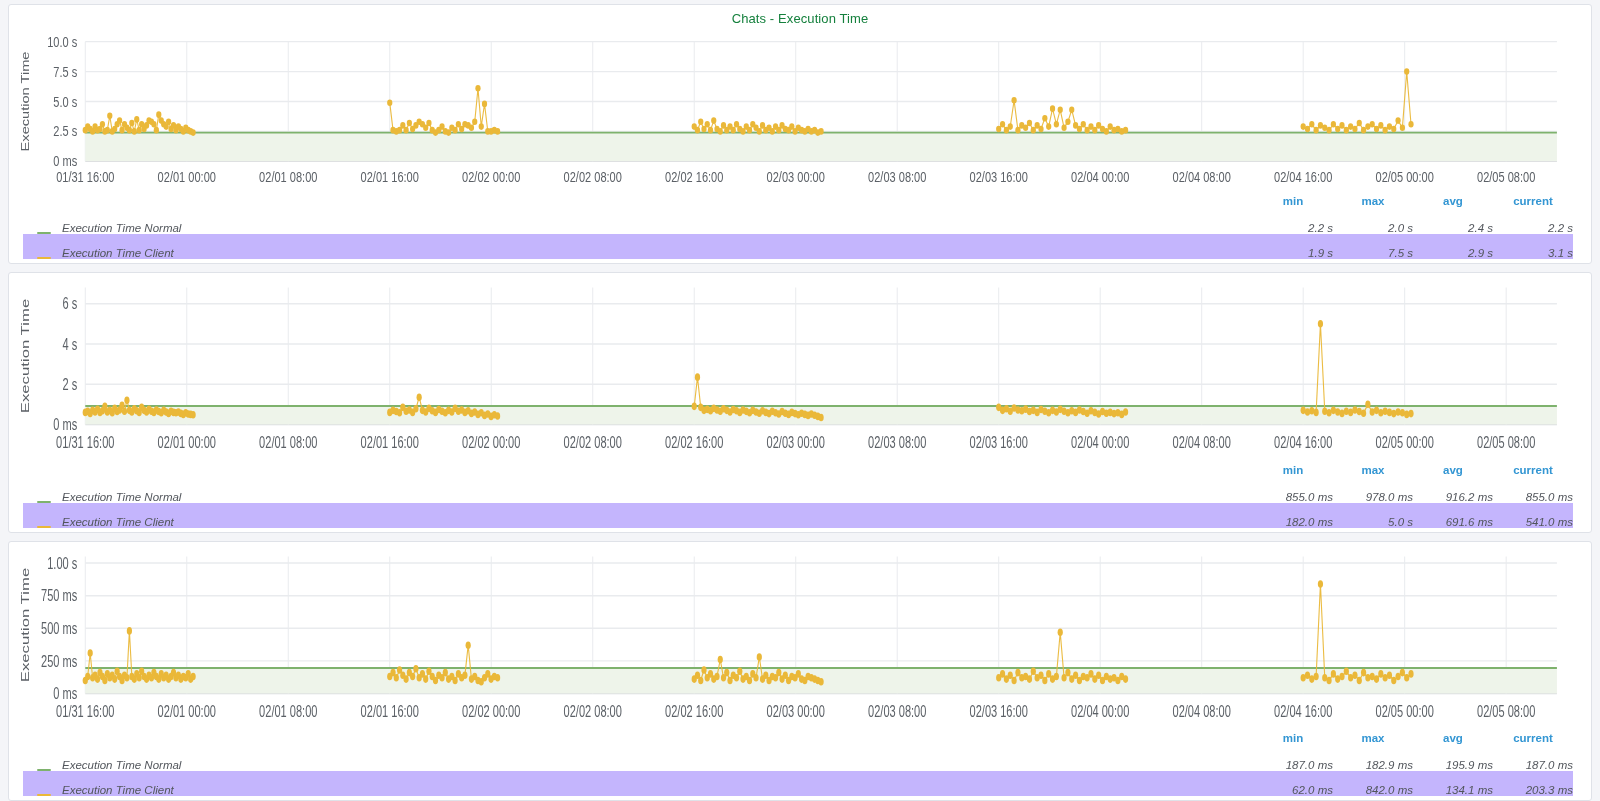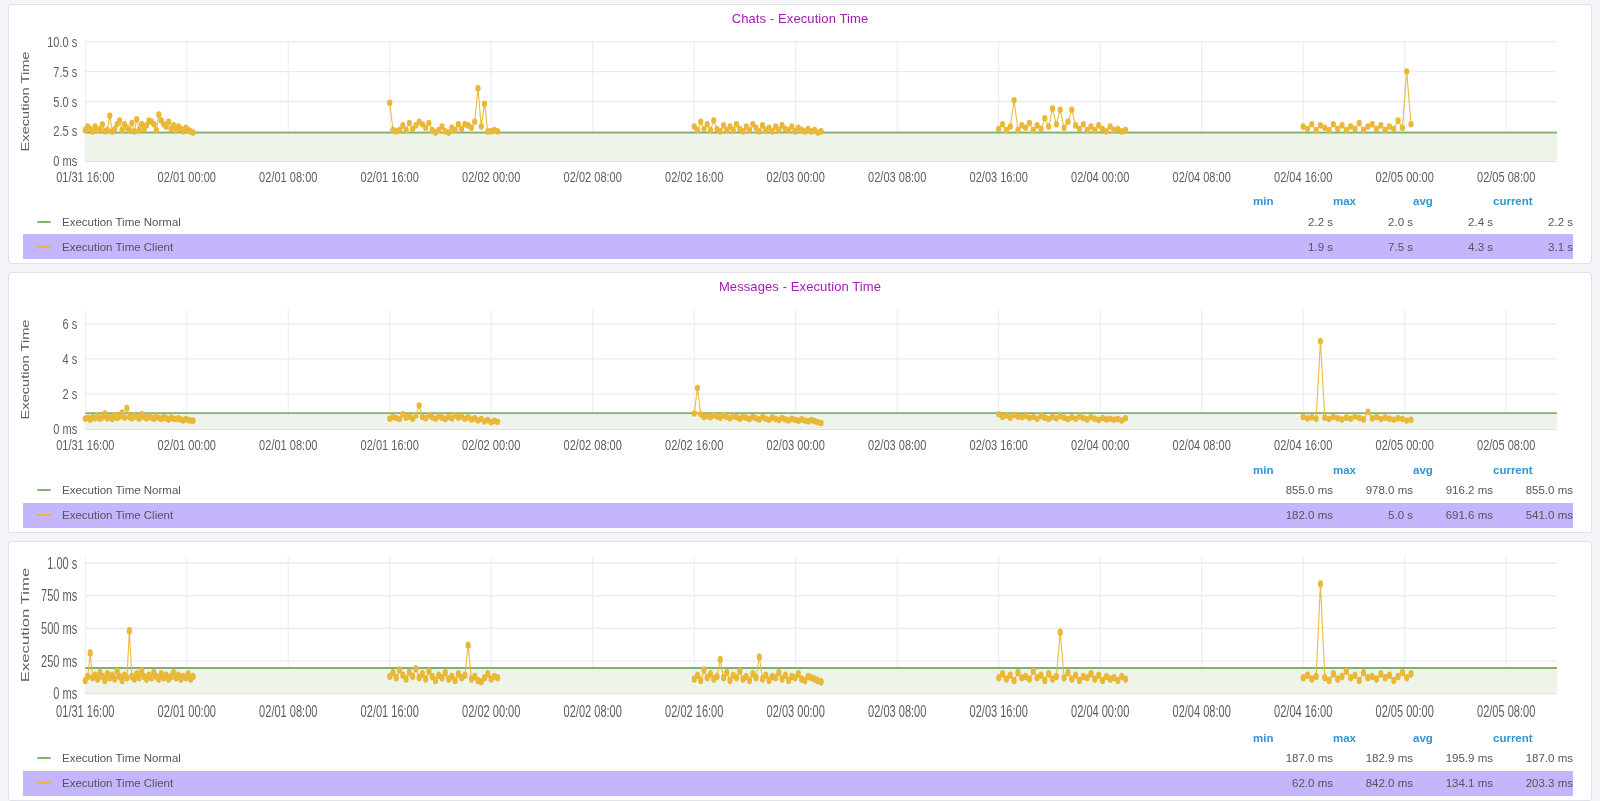"Chats - Execution Time" .panel-title { color: #a21caf -> #15803d }
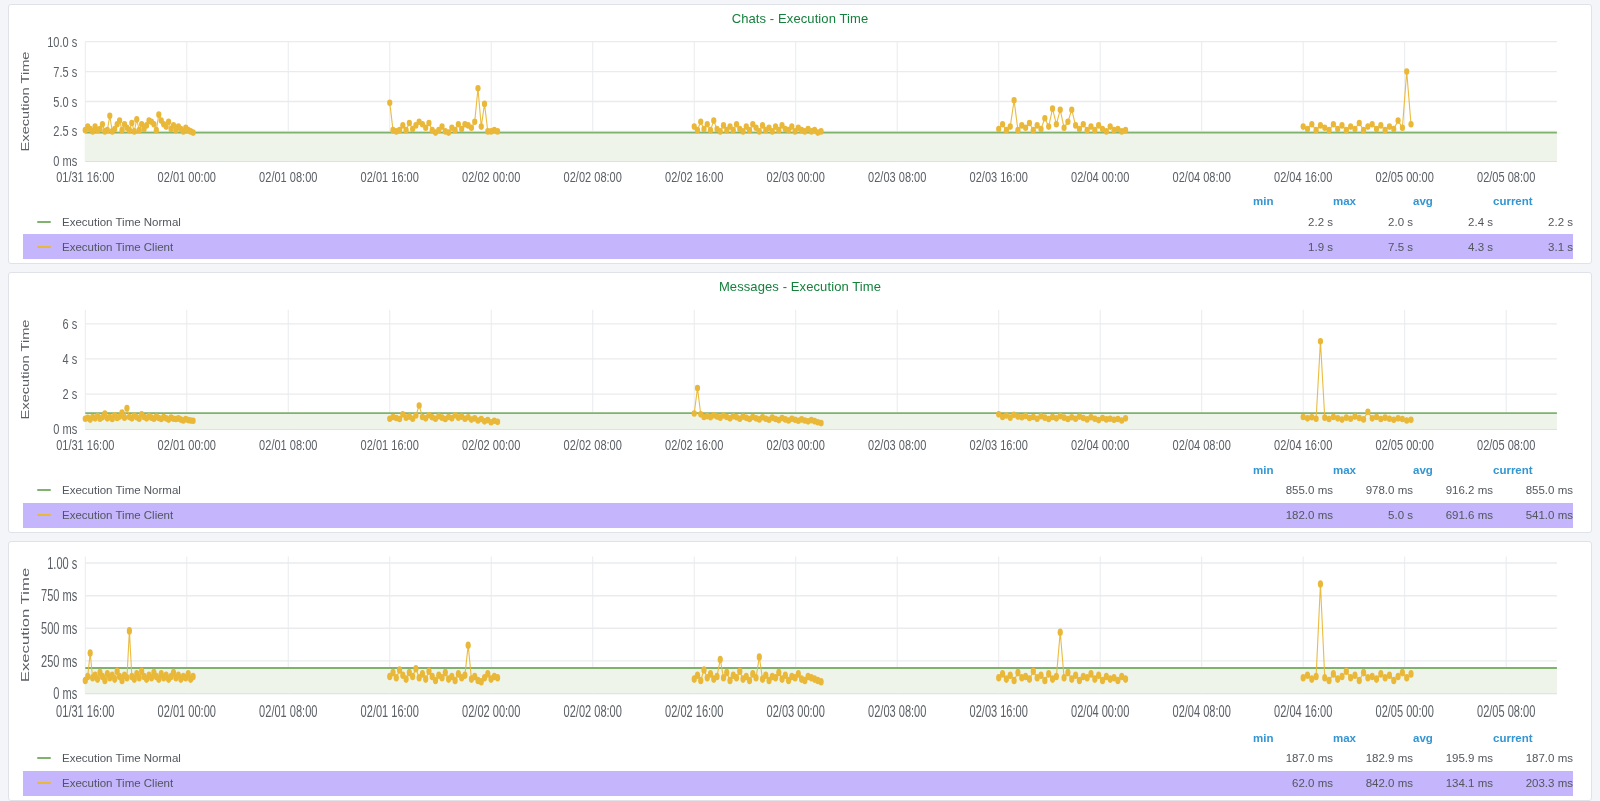"min" .legend-header span { text-align: left -> center }
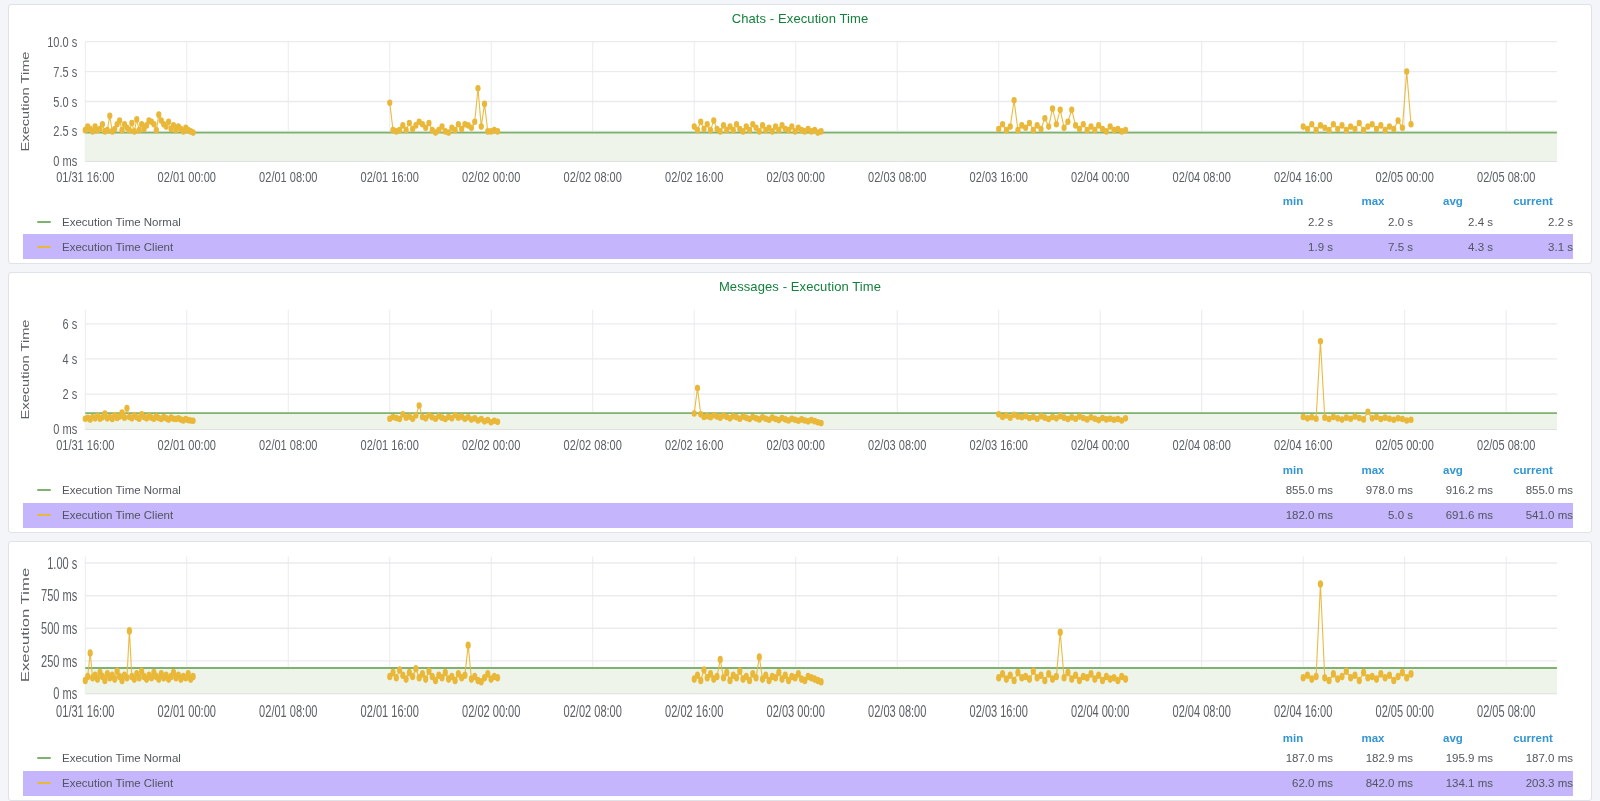"Execution Time Normal" .legend-row { align-items: center -> flex-end; font-style: none -> italic }
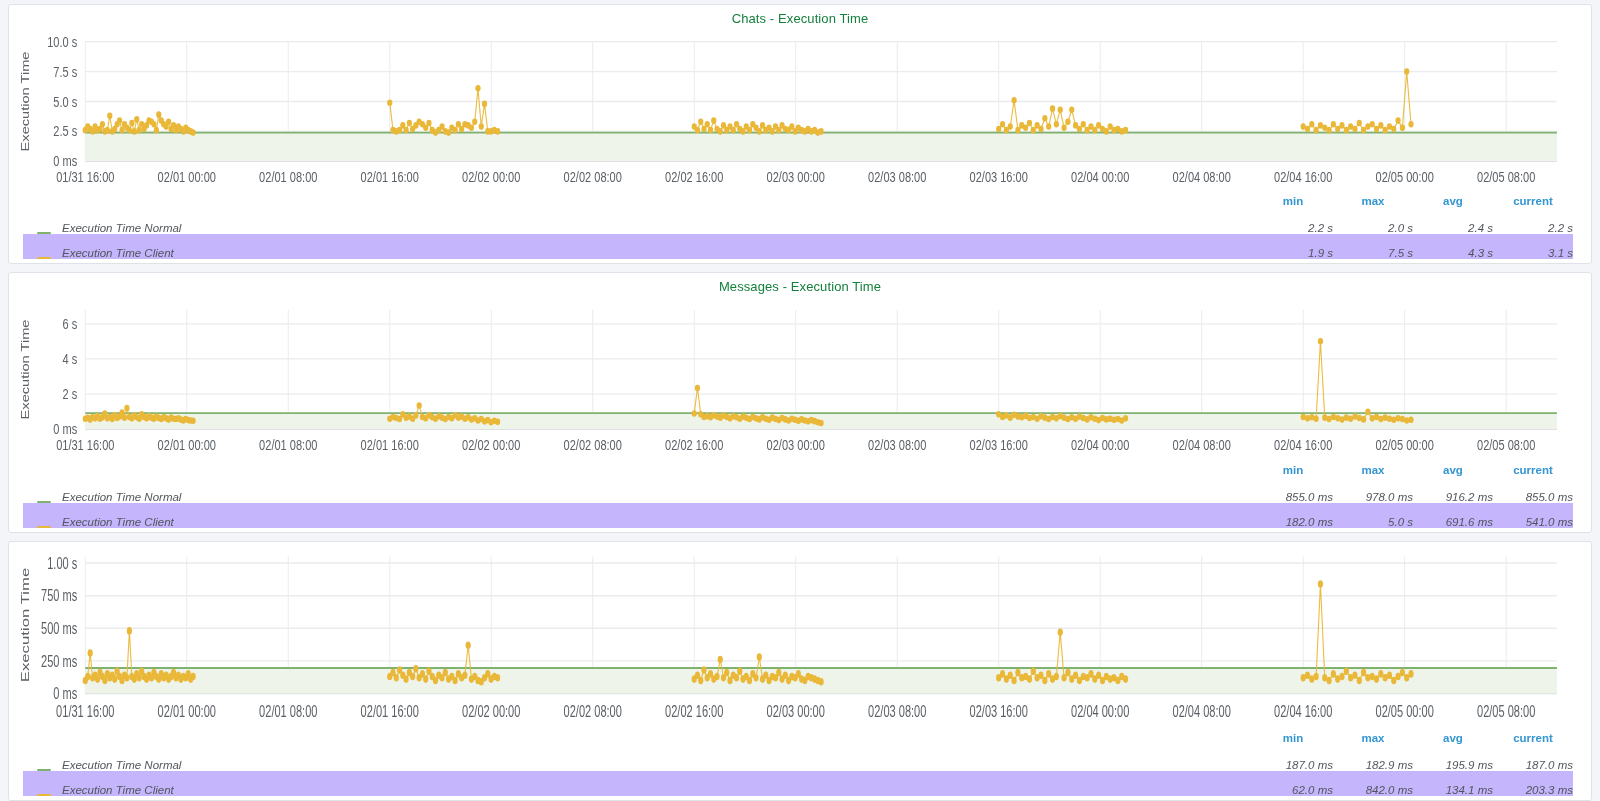"4.3 s" span.legend-val { text: 4.3 -> 2.9 }
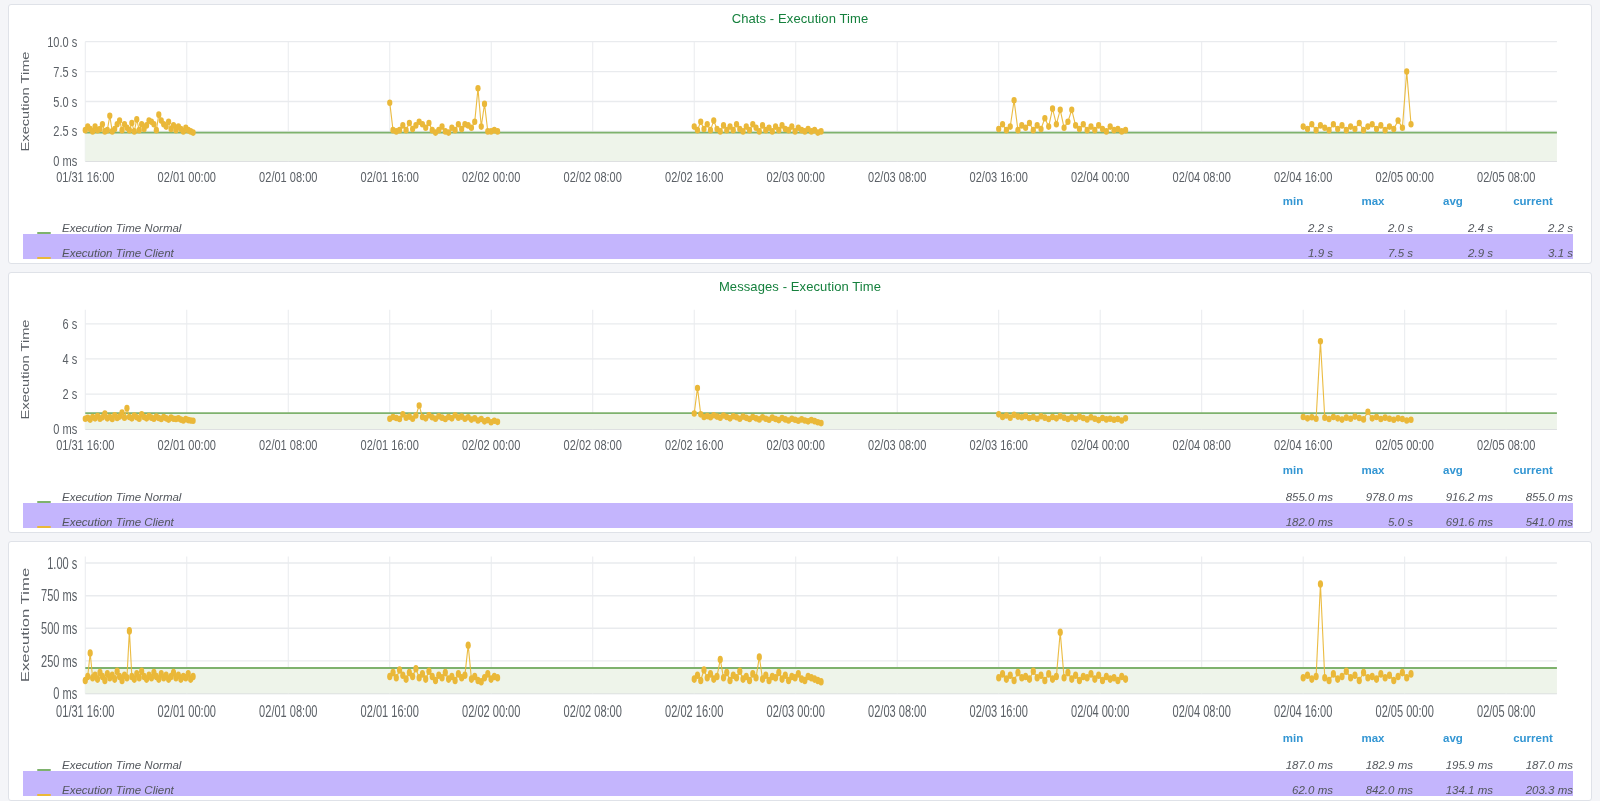"Messages - Execution Time" div.panel-title { html: <div>Messages - Execution Time</div> -> none }
